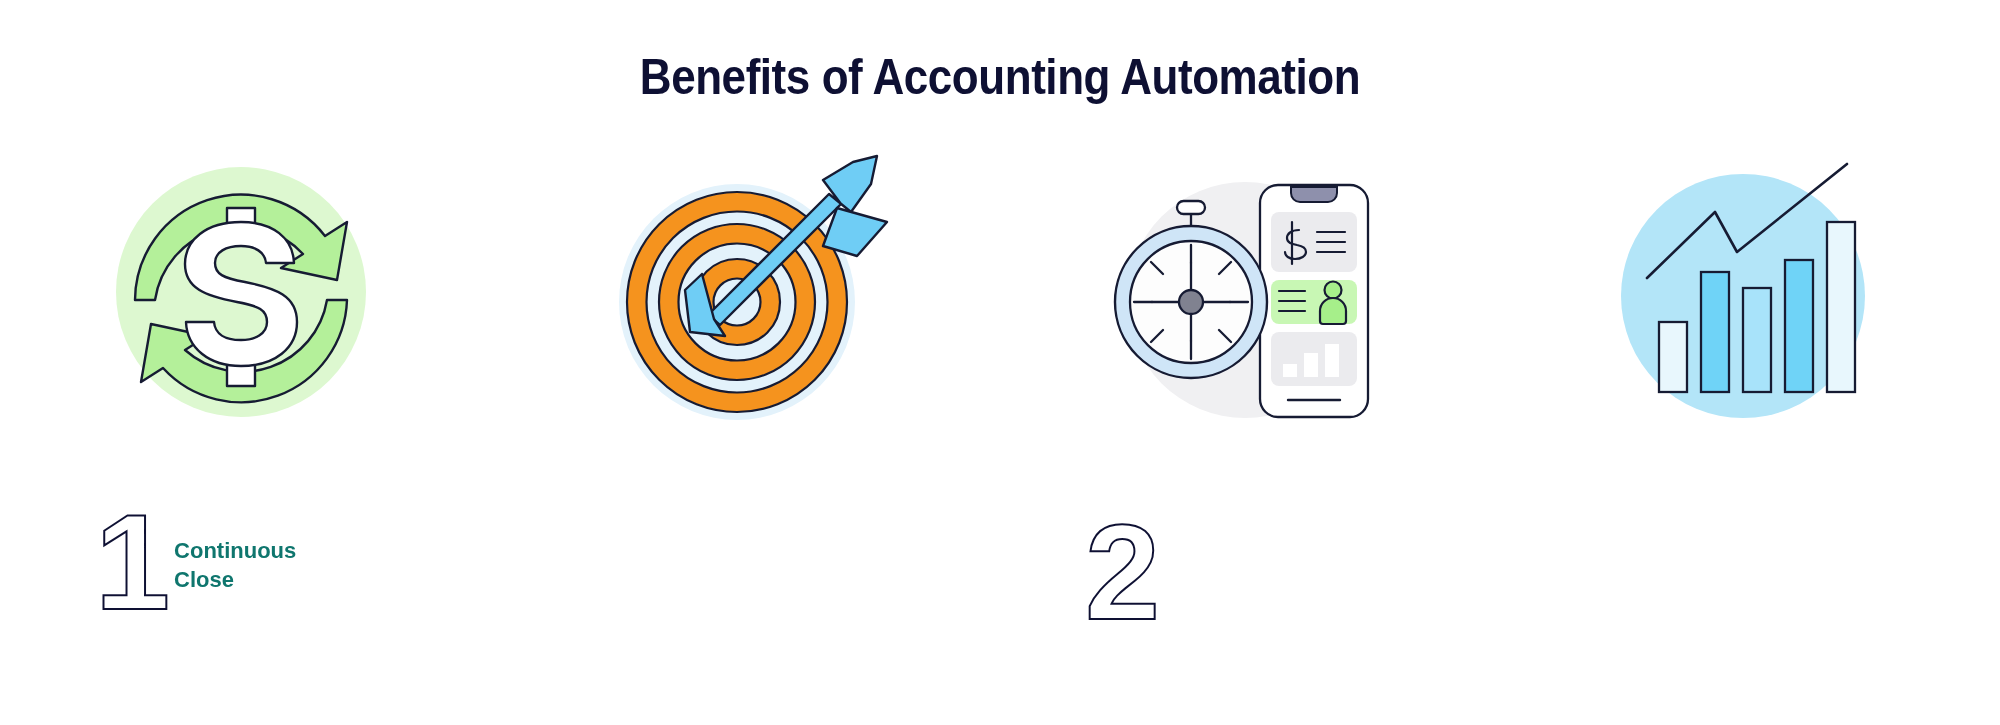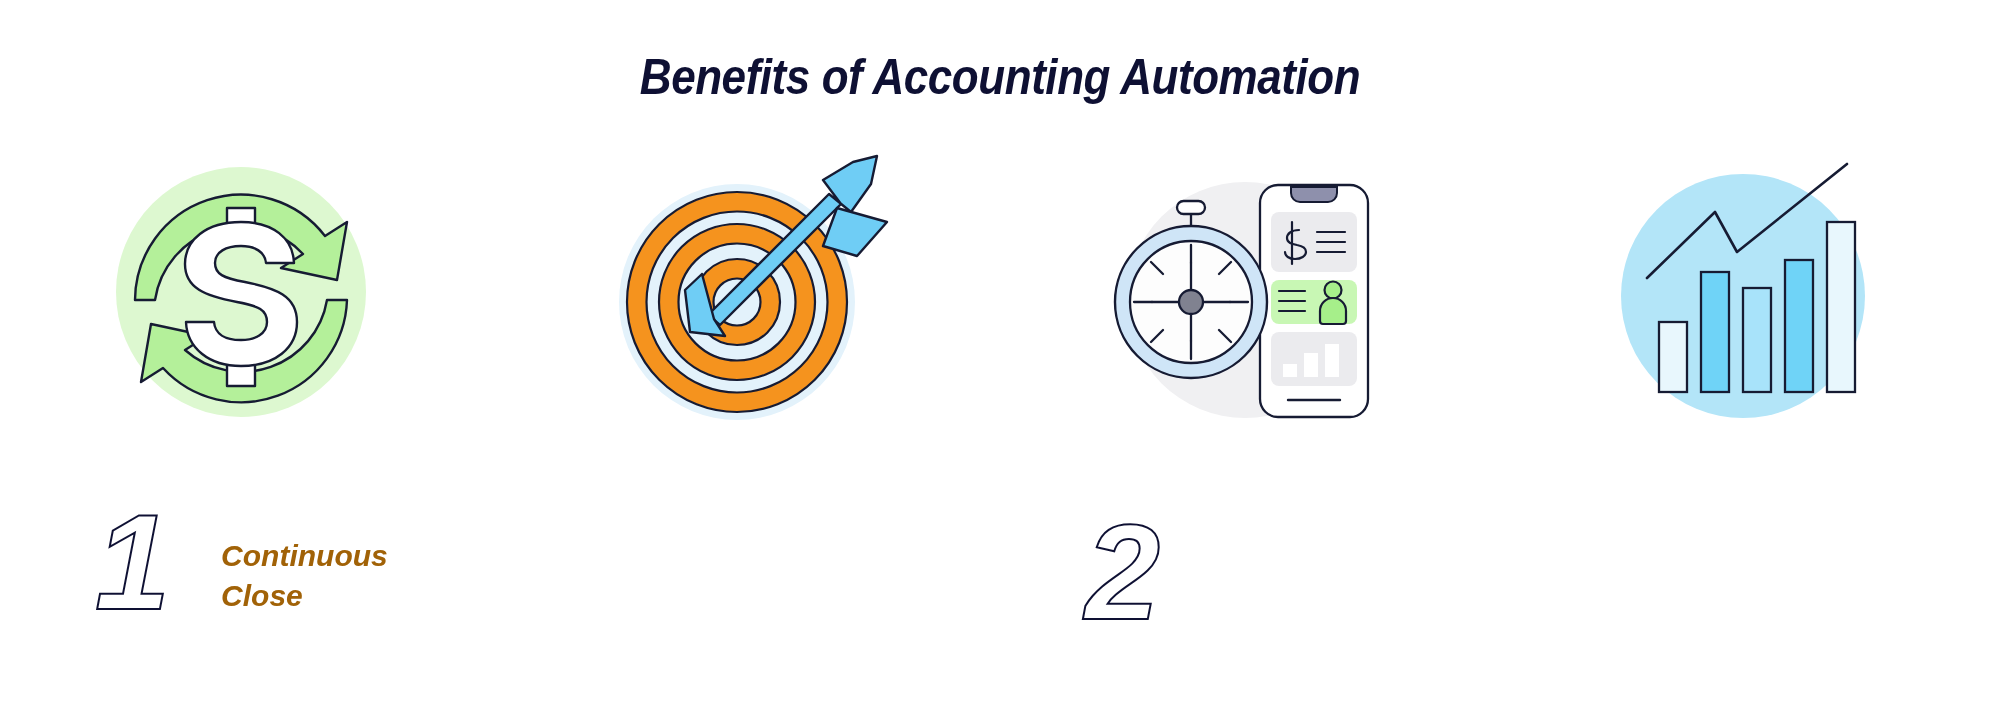"Benefits of Accounting Automation" .canvas { font-style: italic -> none }
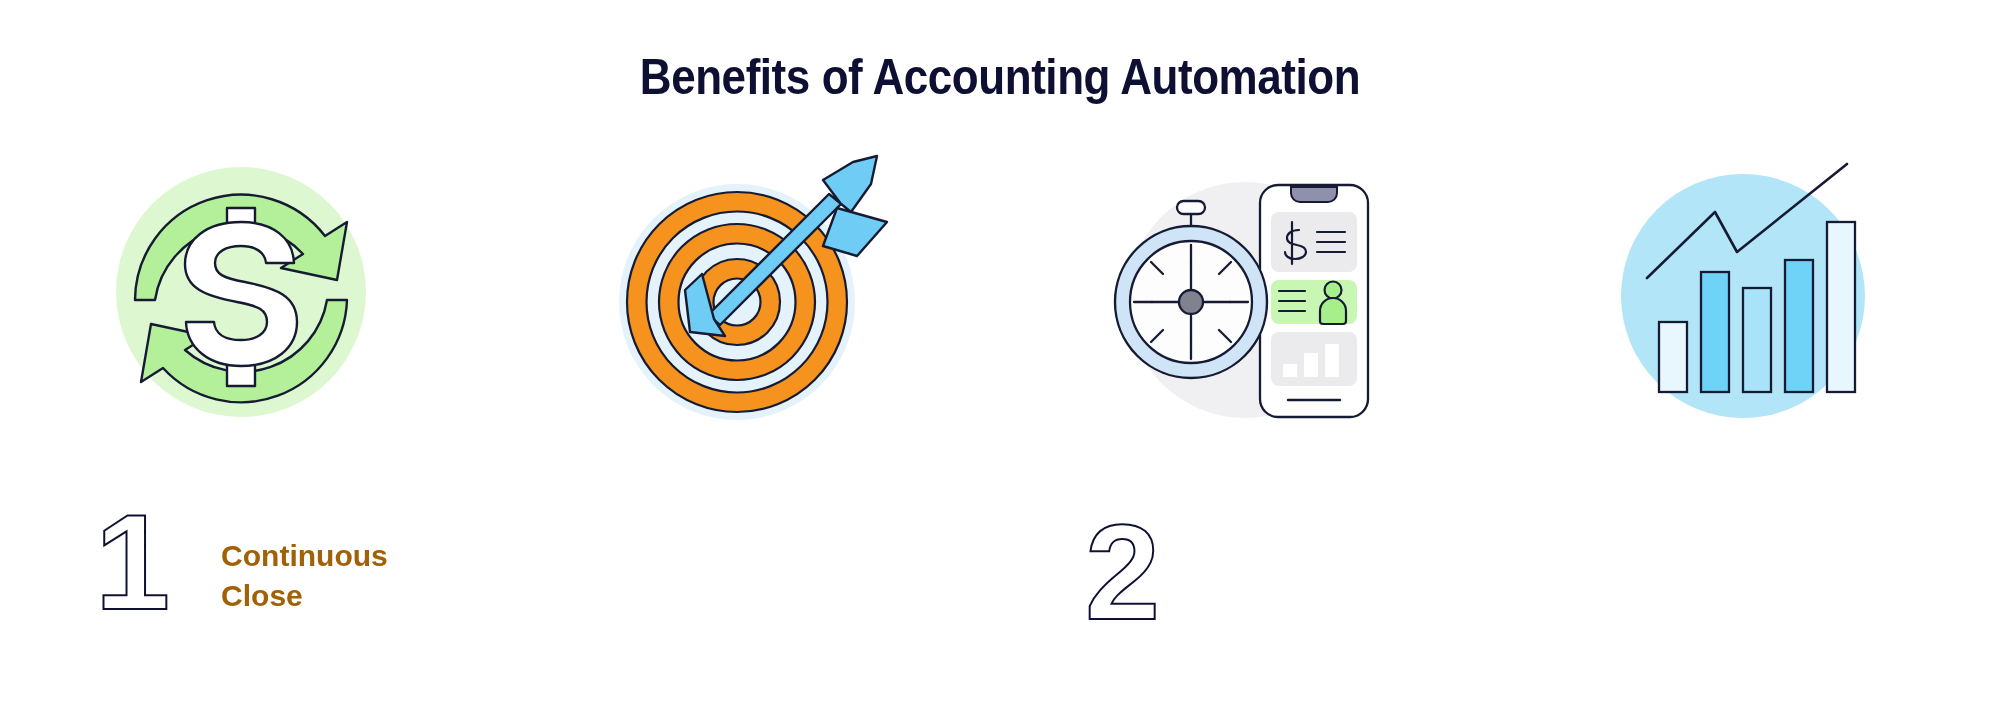"Continuous" .lbl { color: #a16207 -> #0f766e; font-size: 30px -> 22px; margin-left: 47px -> none }
